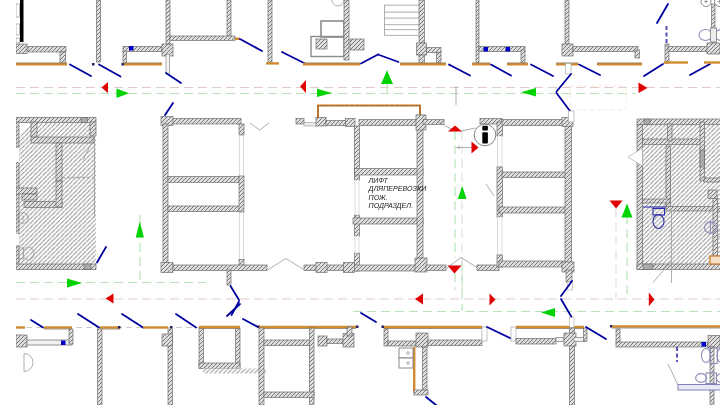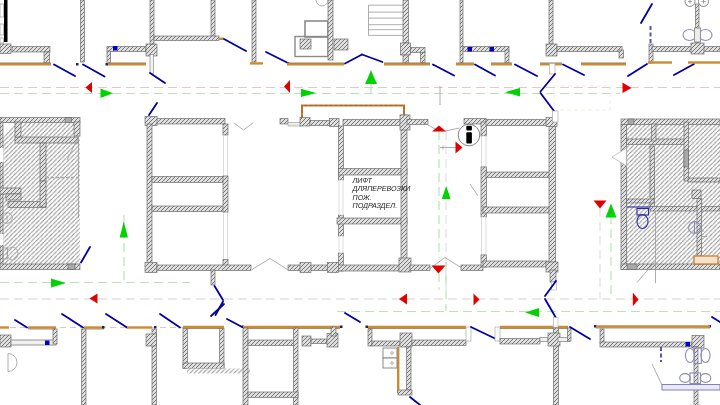"ЛИФТ" #plan { padding-left: none -> 16px }
